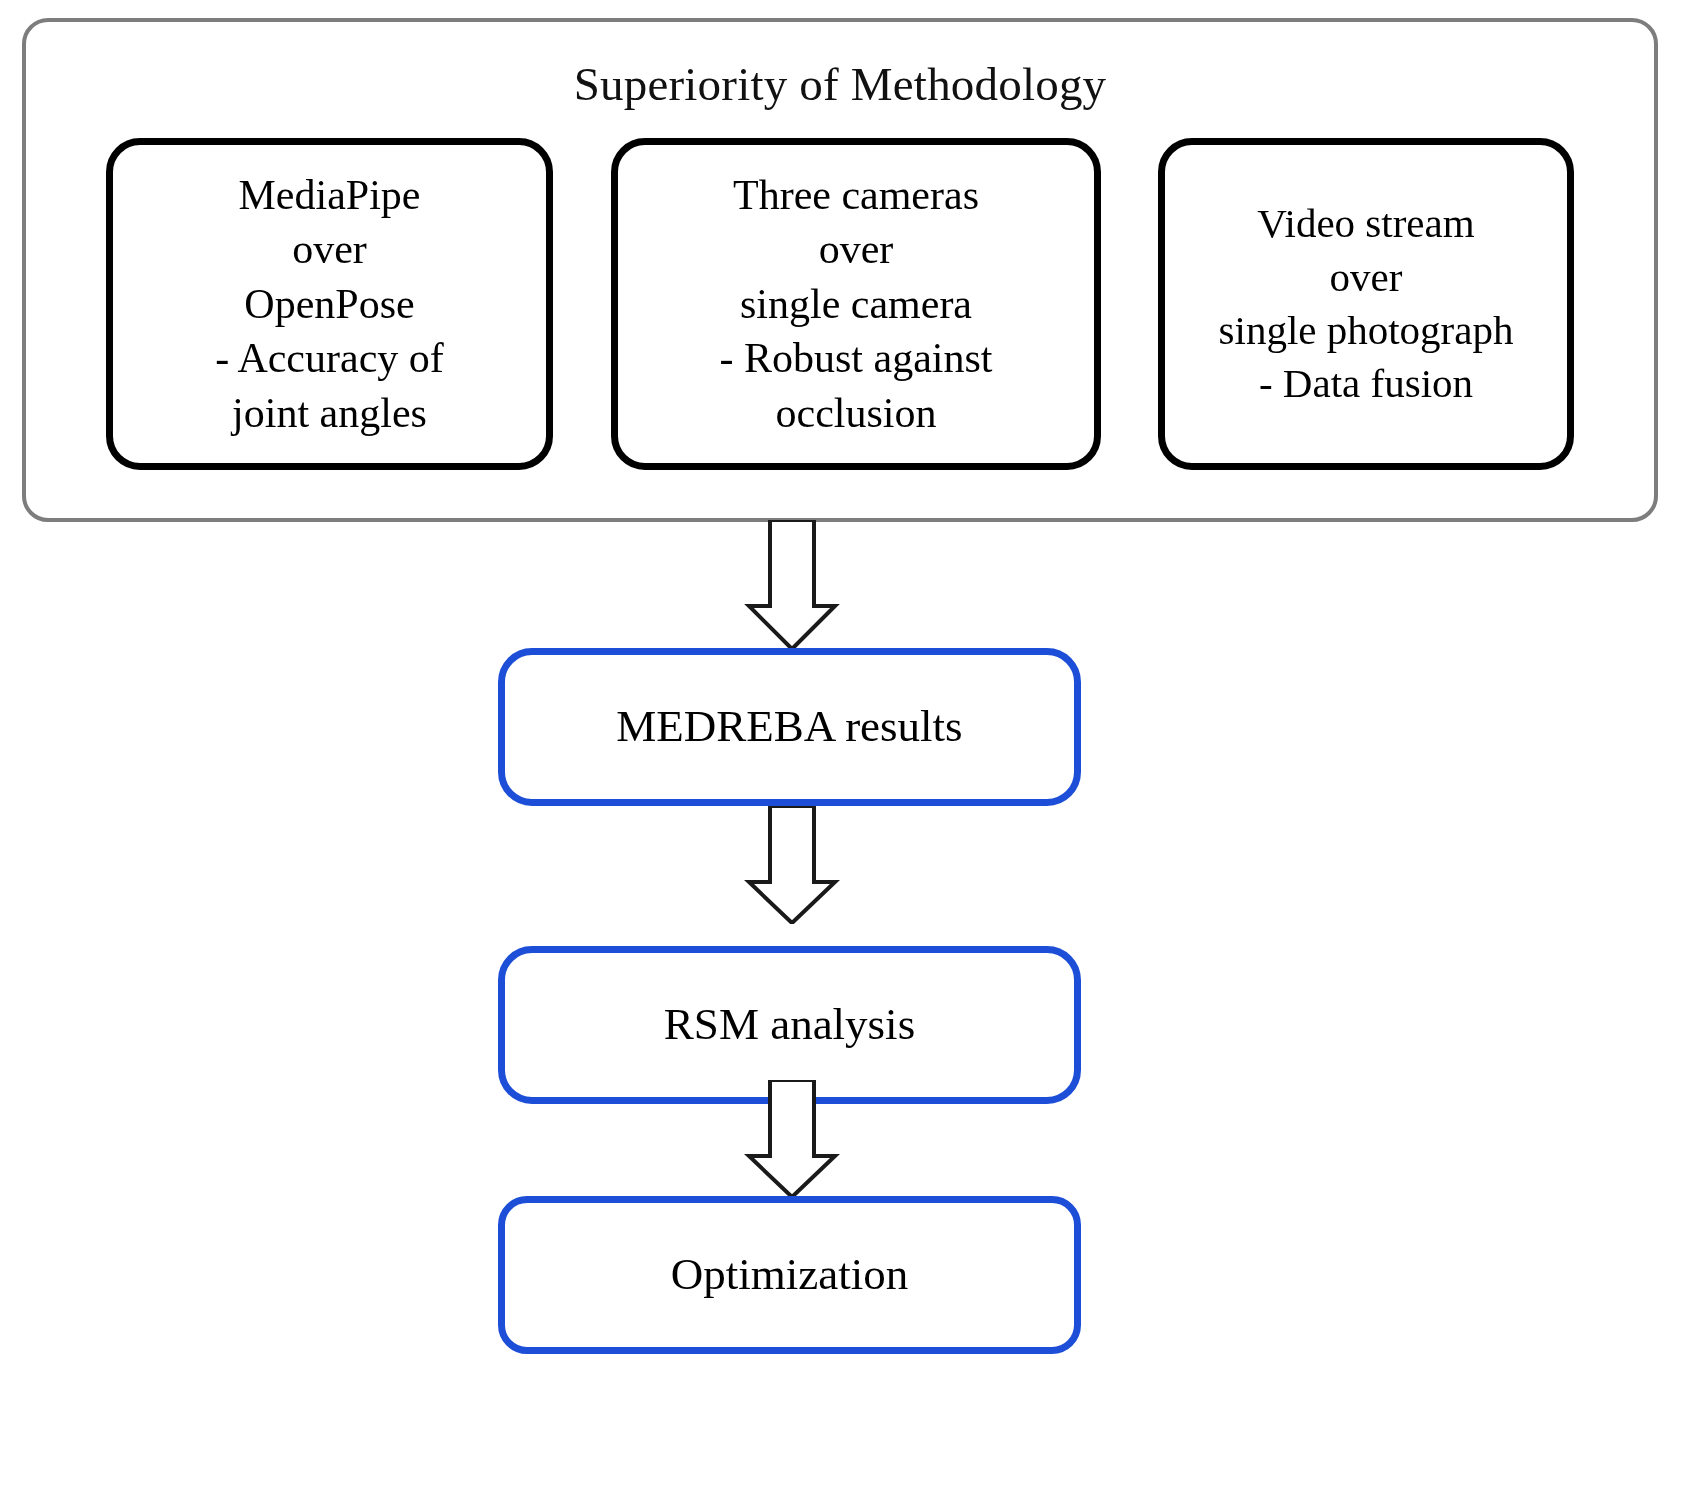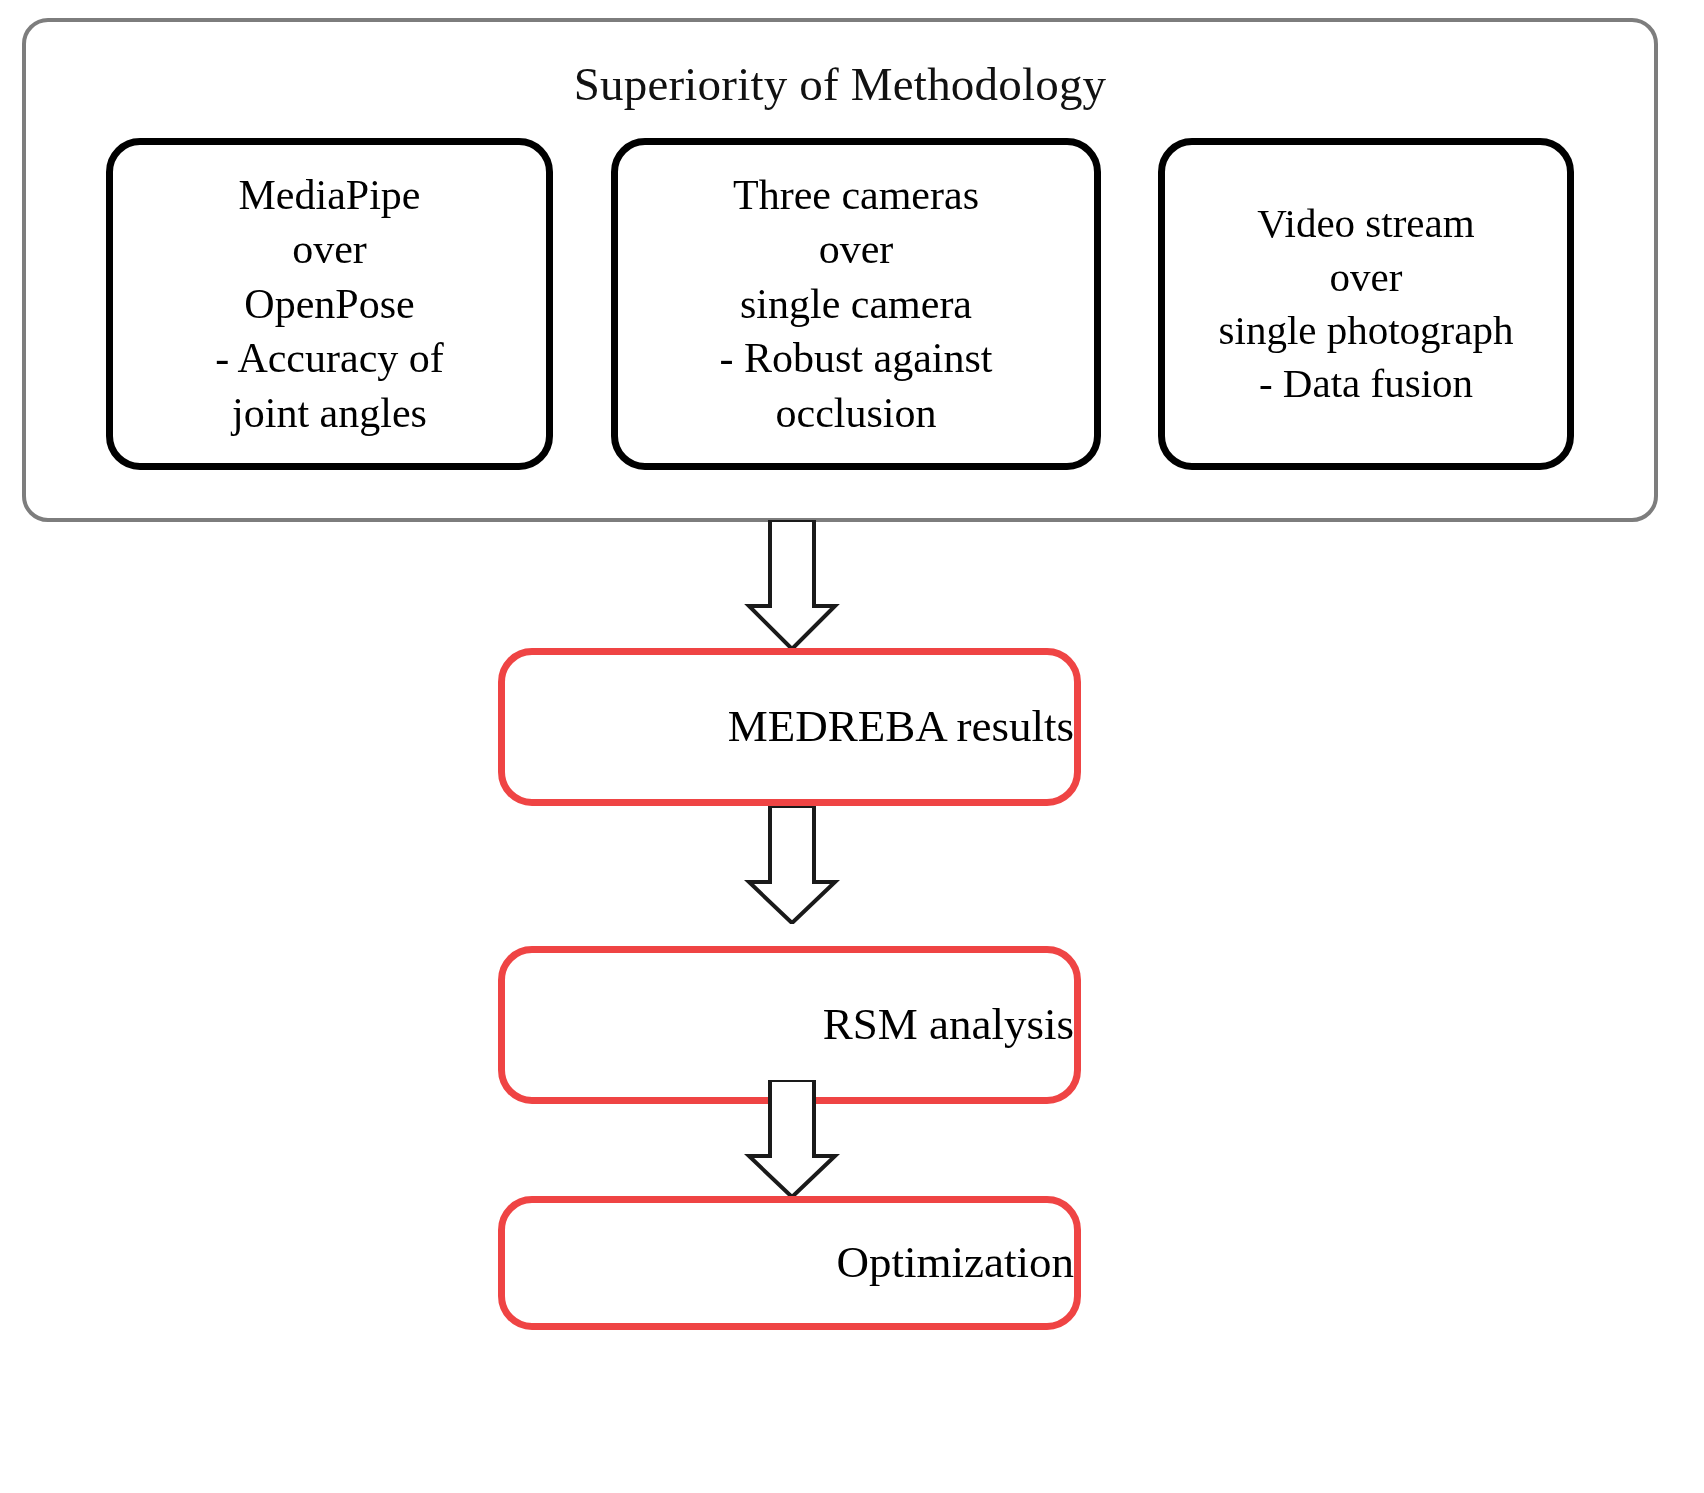"MEDREBA results" .proc-box { border: 7px solid #ef4444 -> 7px solid #1d4ed8; justify-content: flex-end -> center }
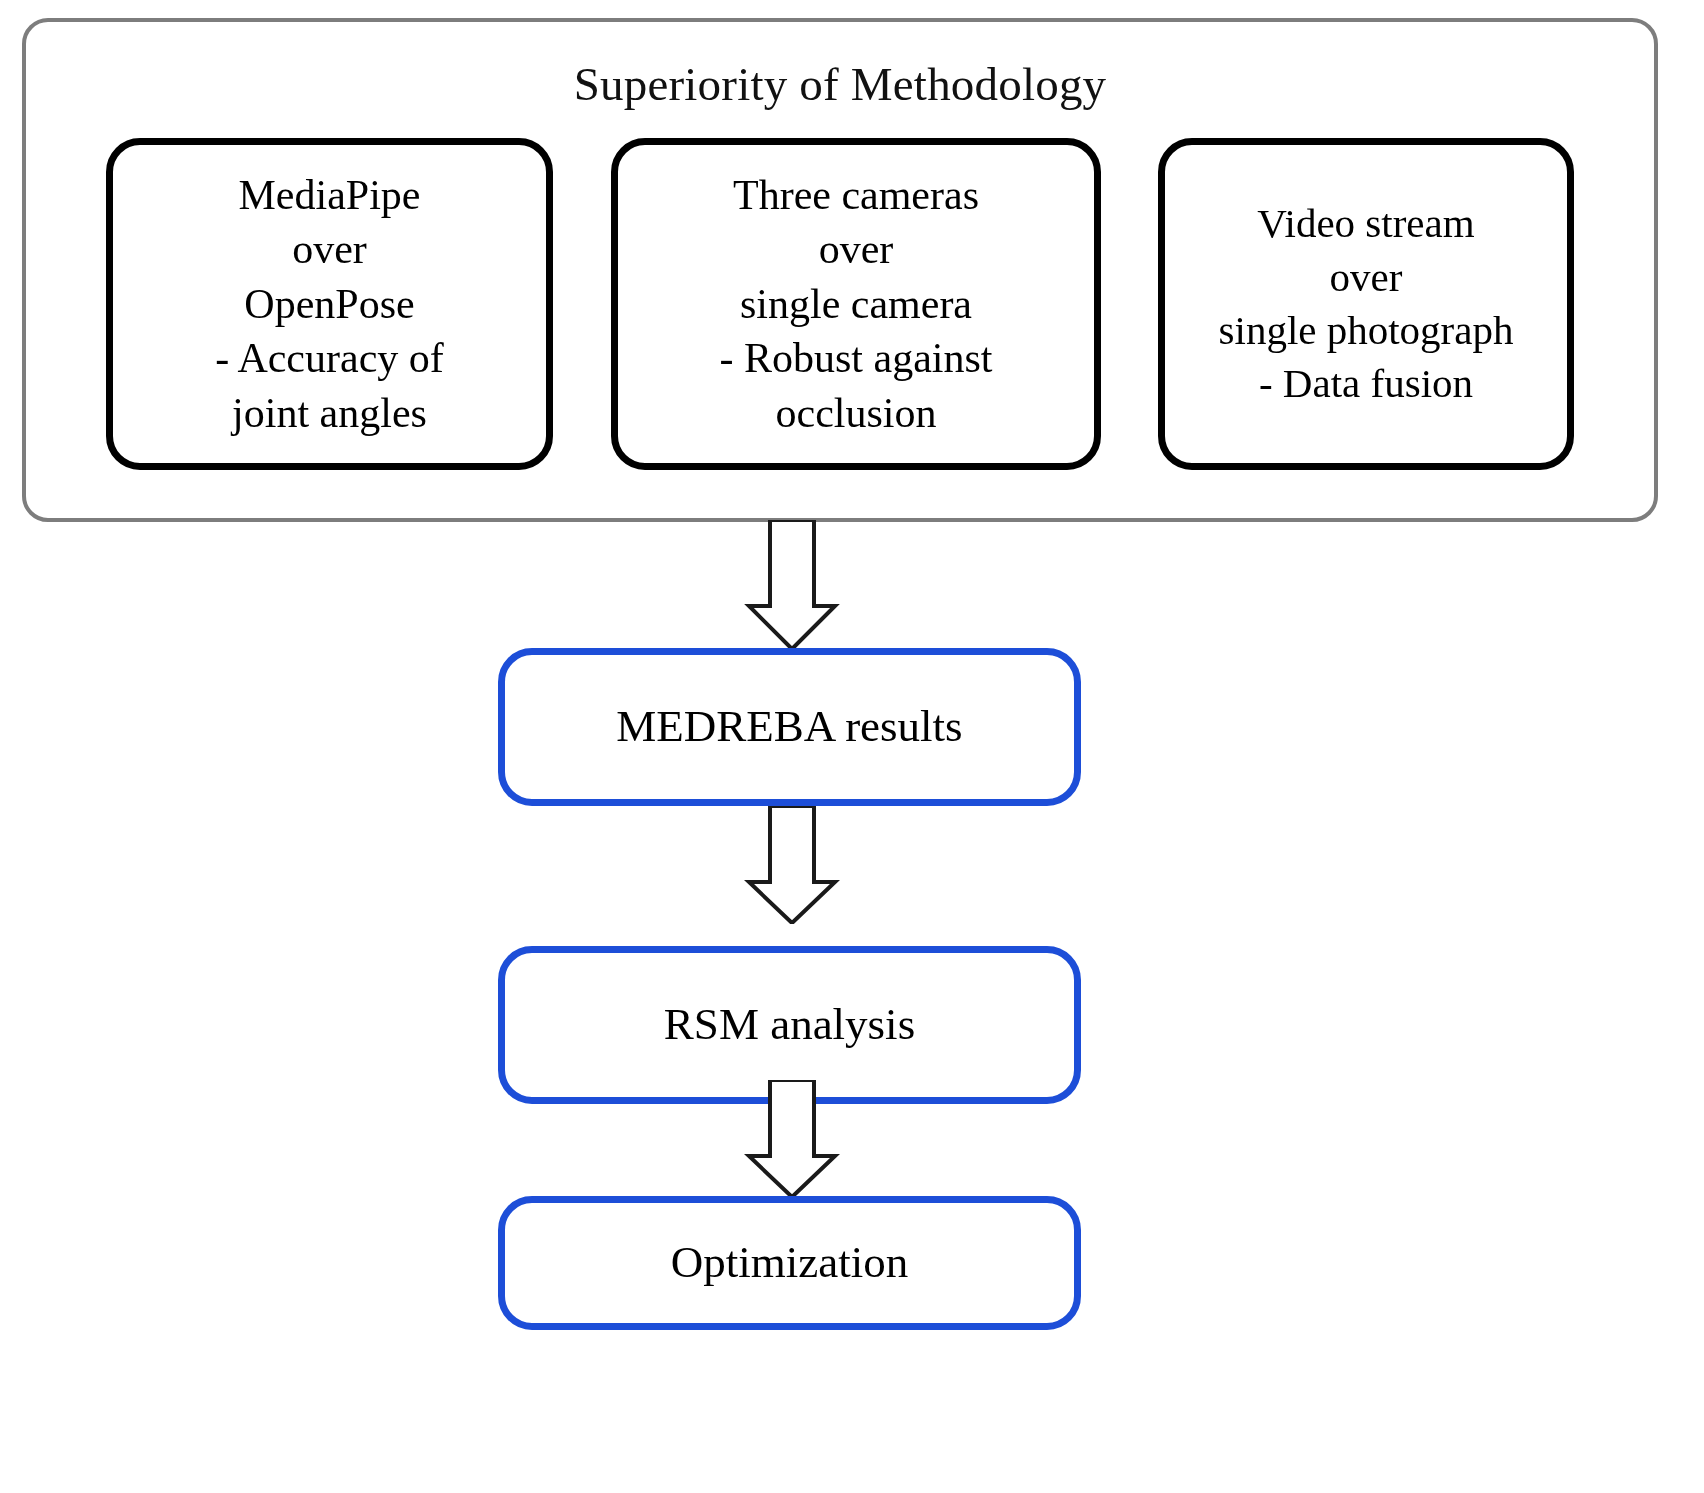"Optimization" .proc-box.p3 { border-radius: none -> 29px; height: 134px -> 158px }
